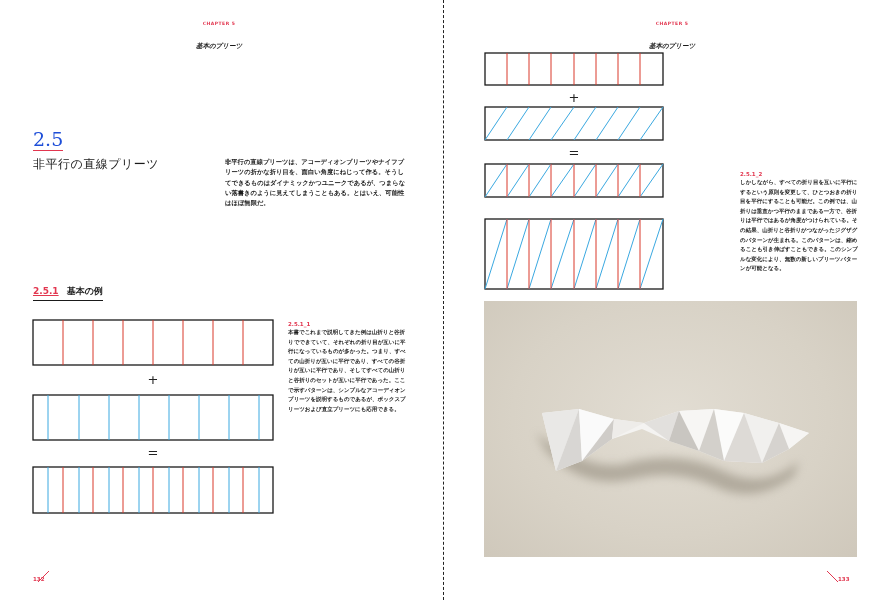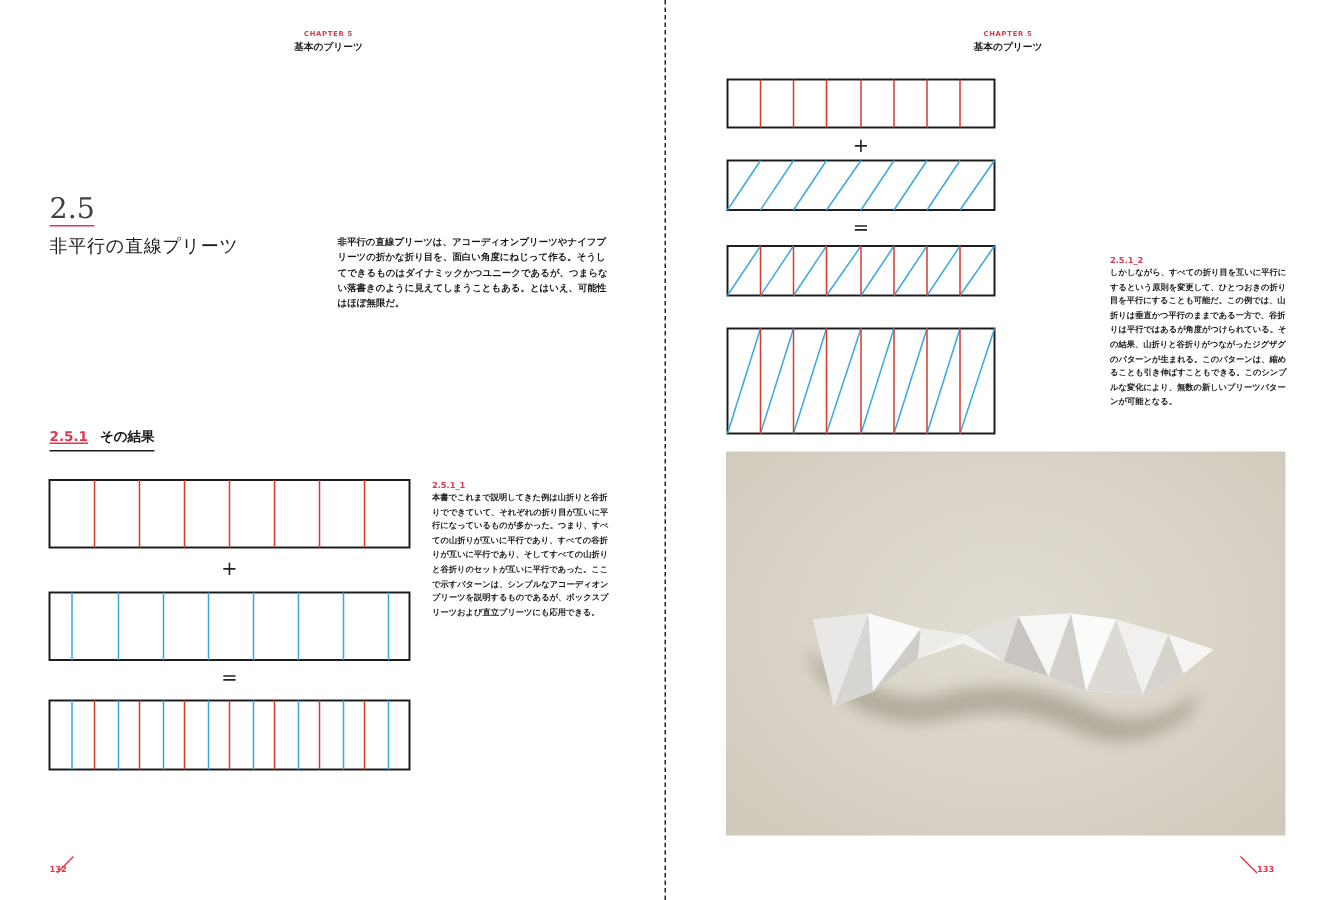"基本のプリーツ" .chap-title { font-style: none -> italic; margin-top: 1px -> 16px }
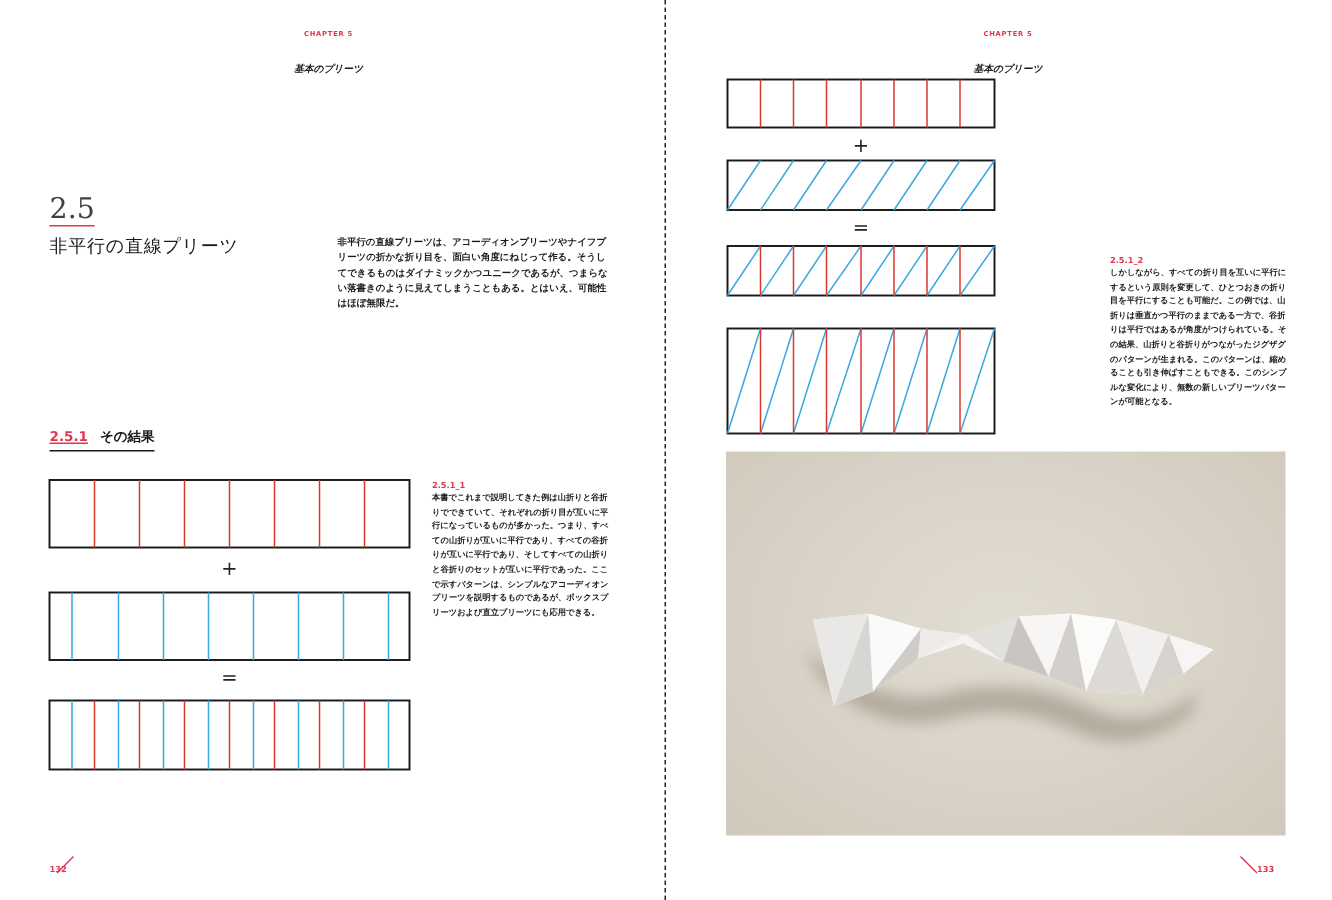"2.5" .sec-num { color: #404040 -> #1d4ed8 }
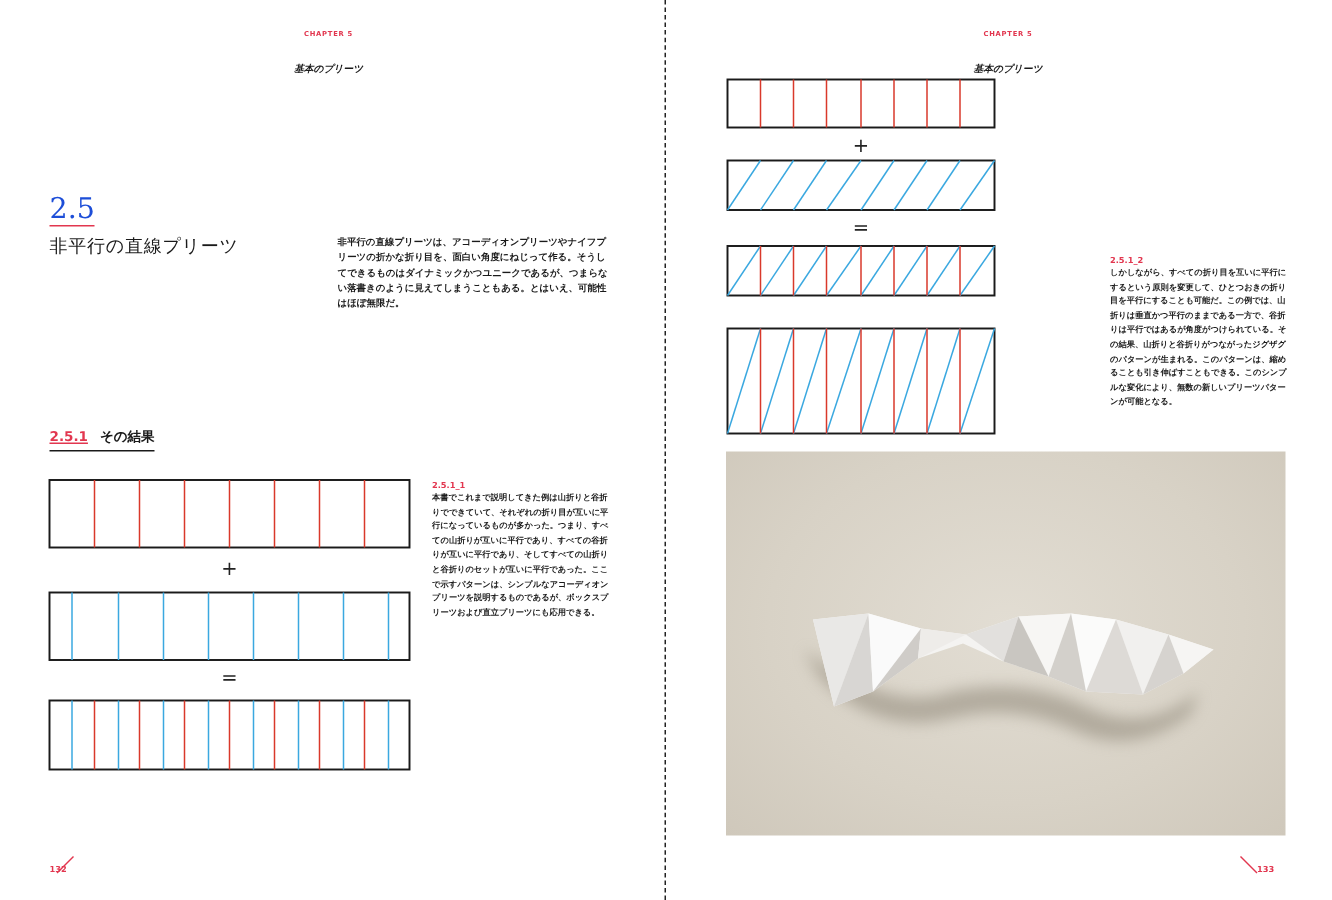"その結果" span { text: その結果 -> 基本の例 }
